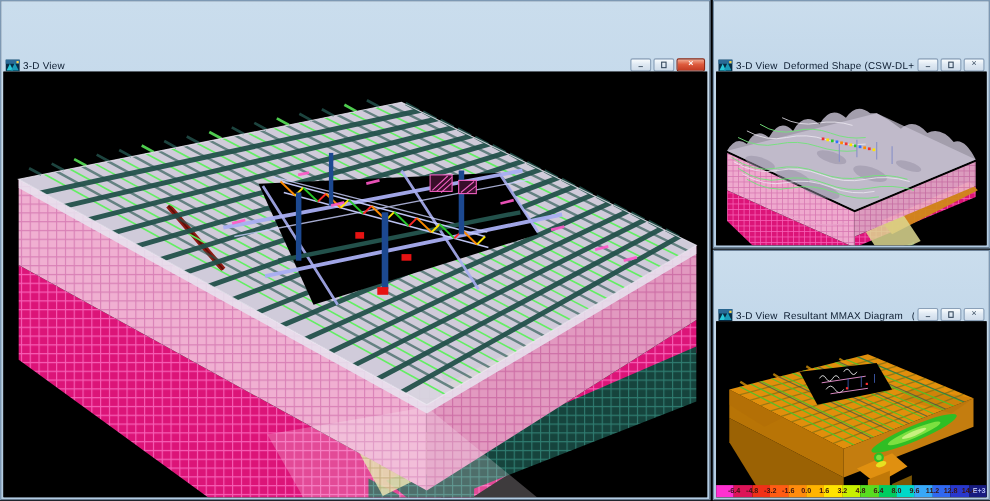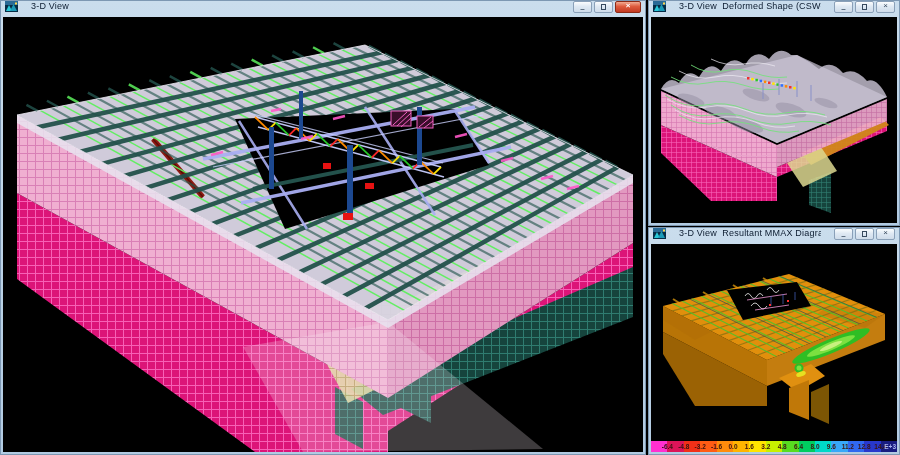"3-D View" .titlebar { align-items: flex-start -> flex-end; gap: 13px -> 3px; margin-top: none -> 48px }
